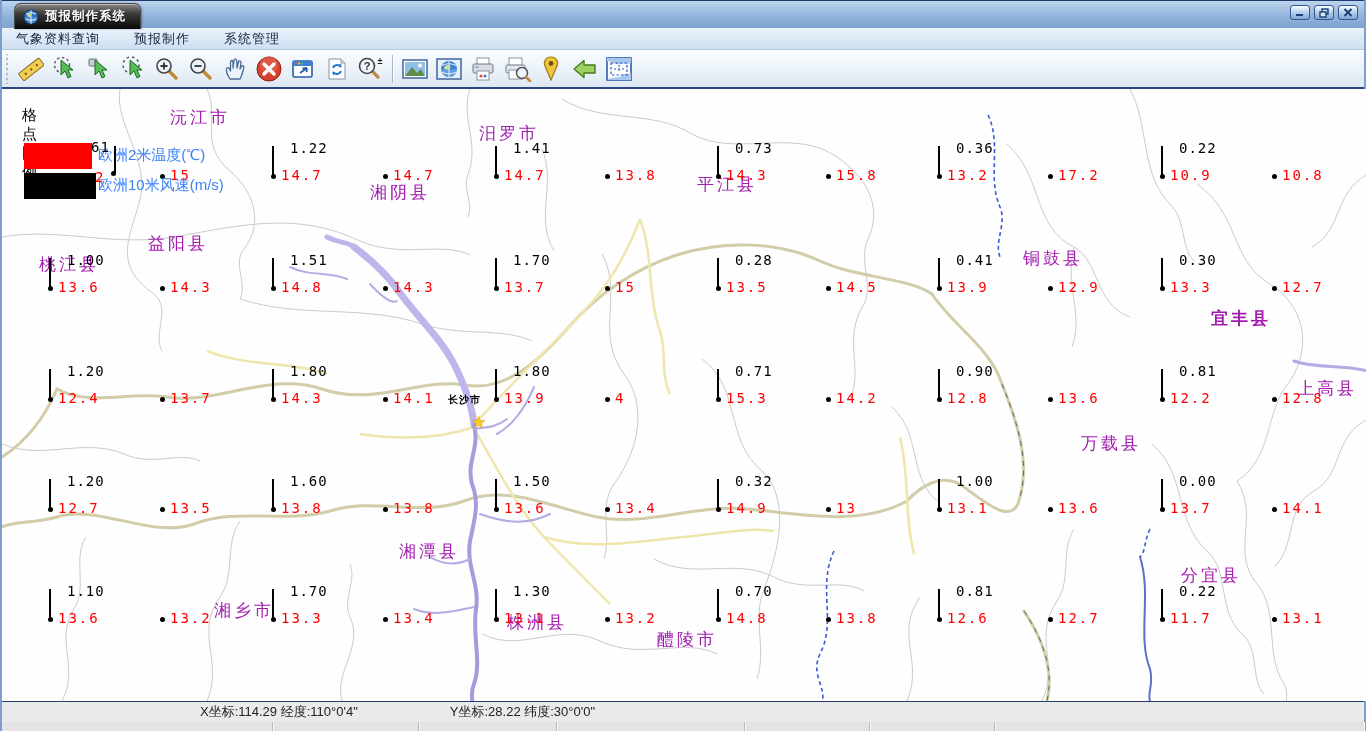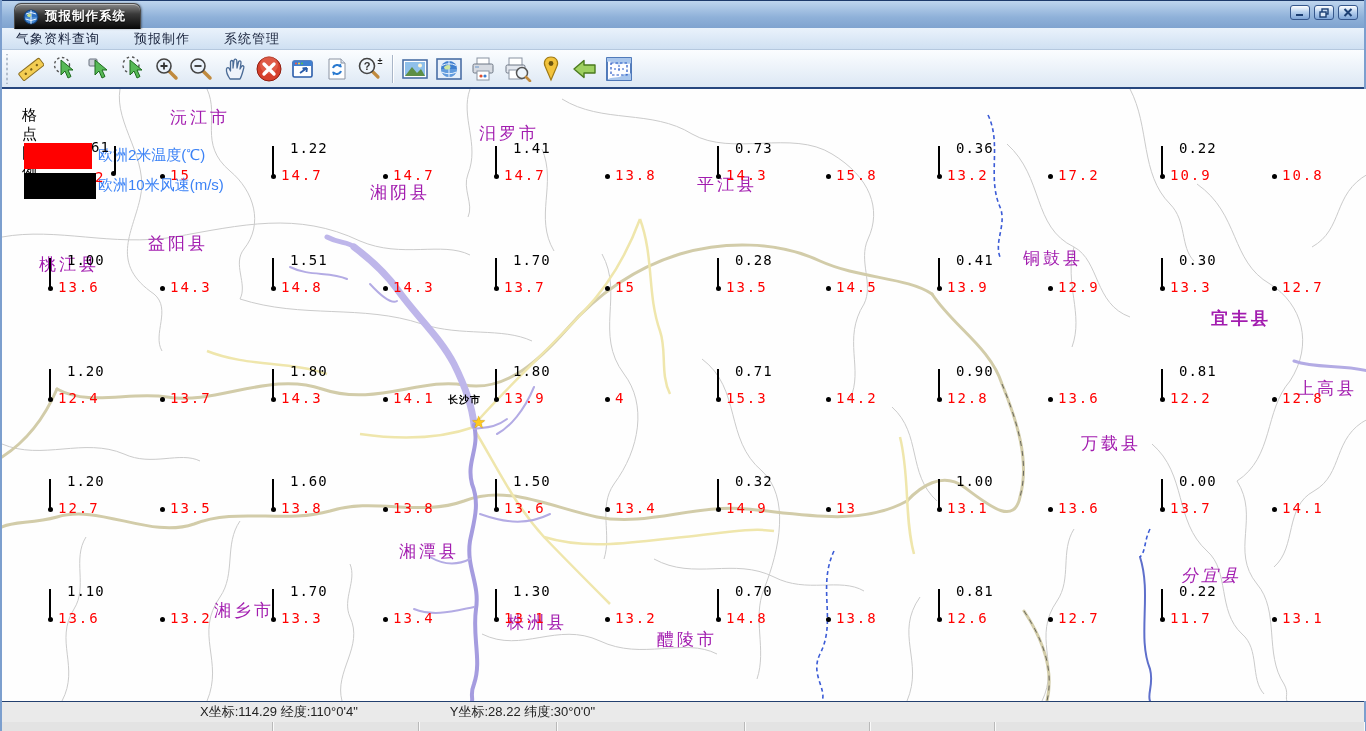"分宜县" div.place { font-style: italic -> none }
